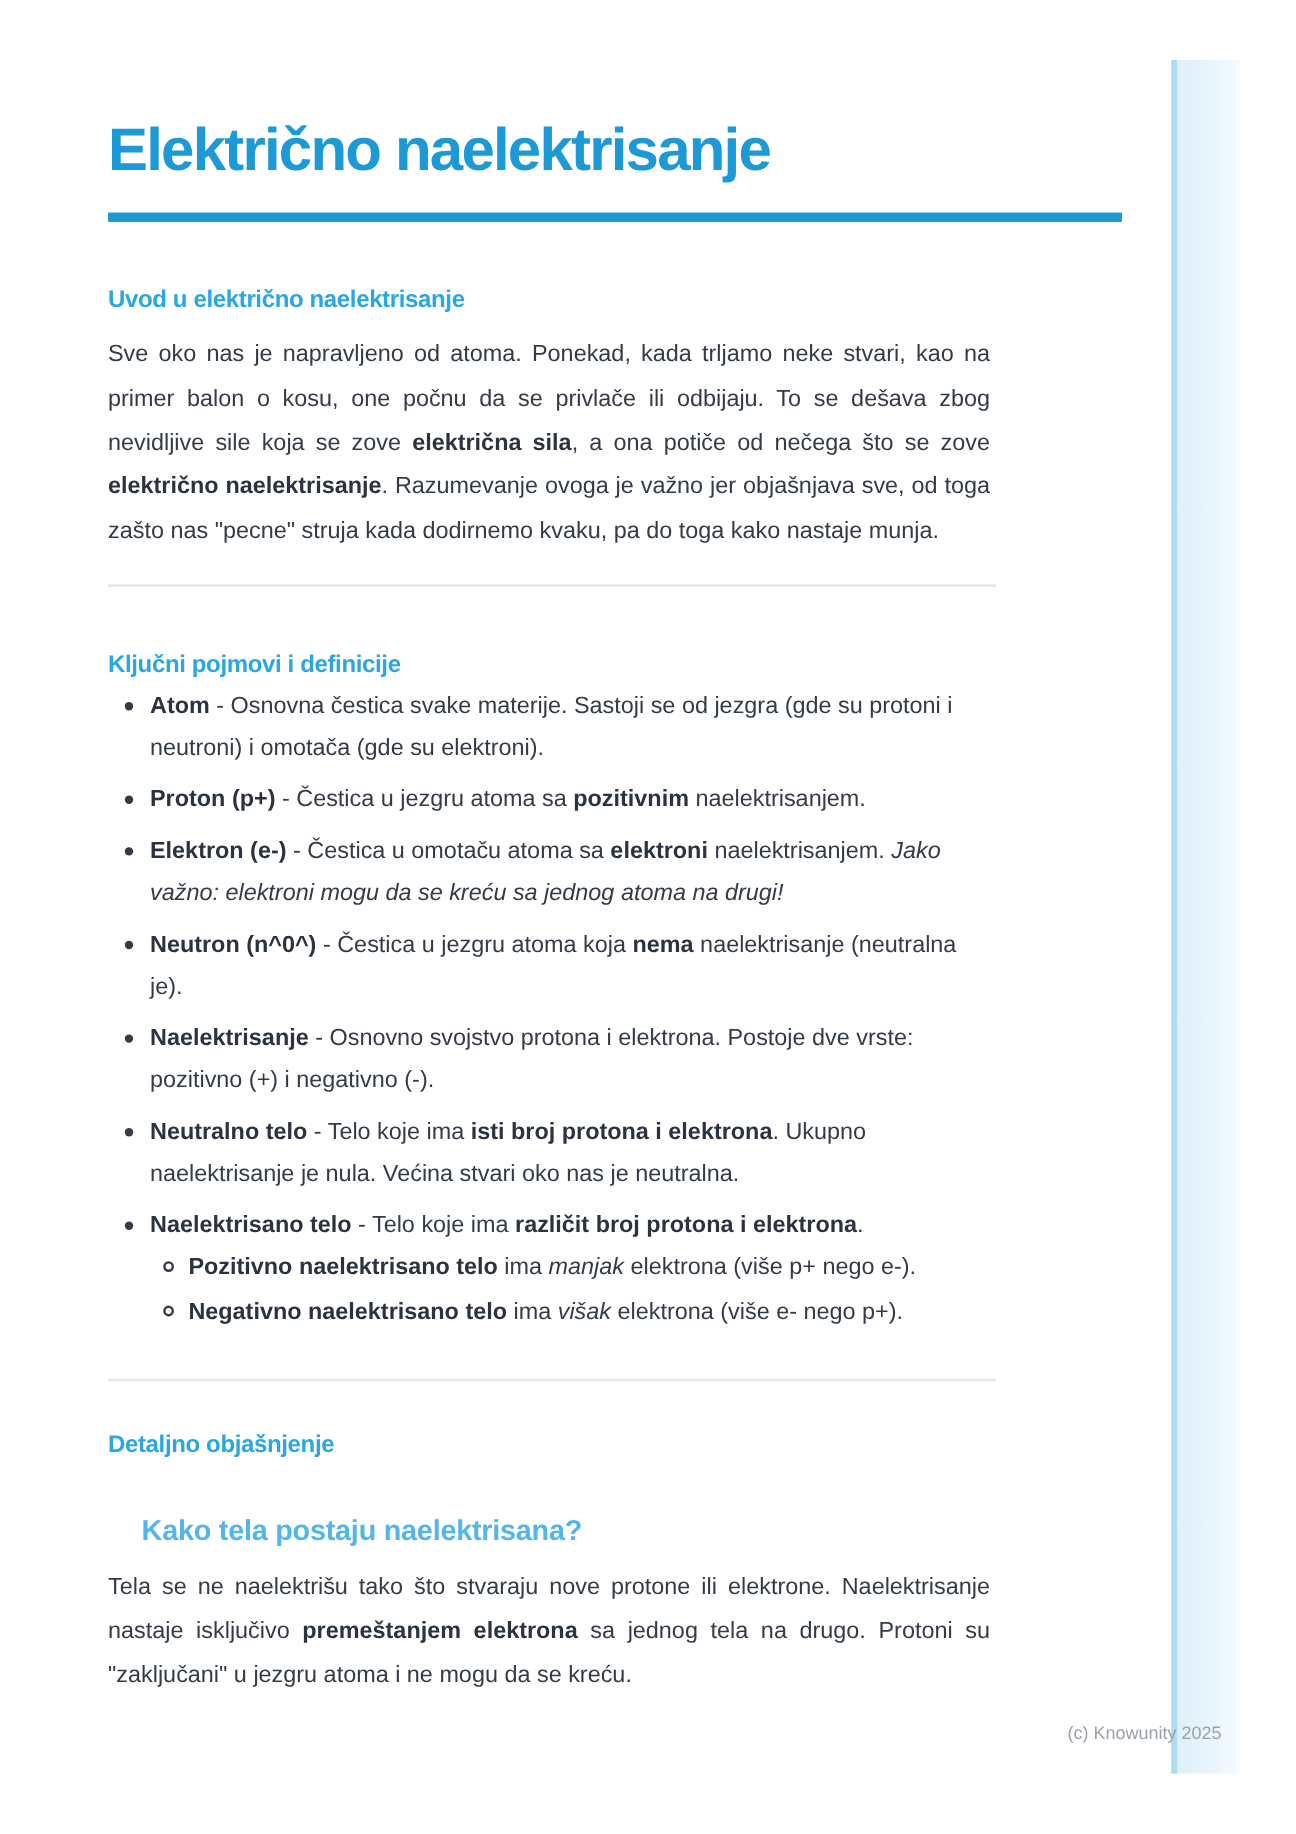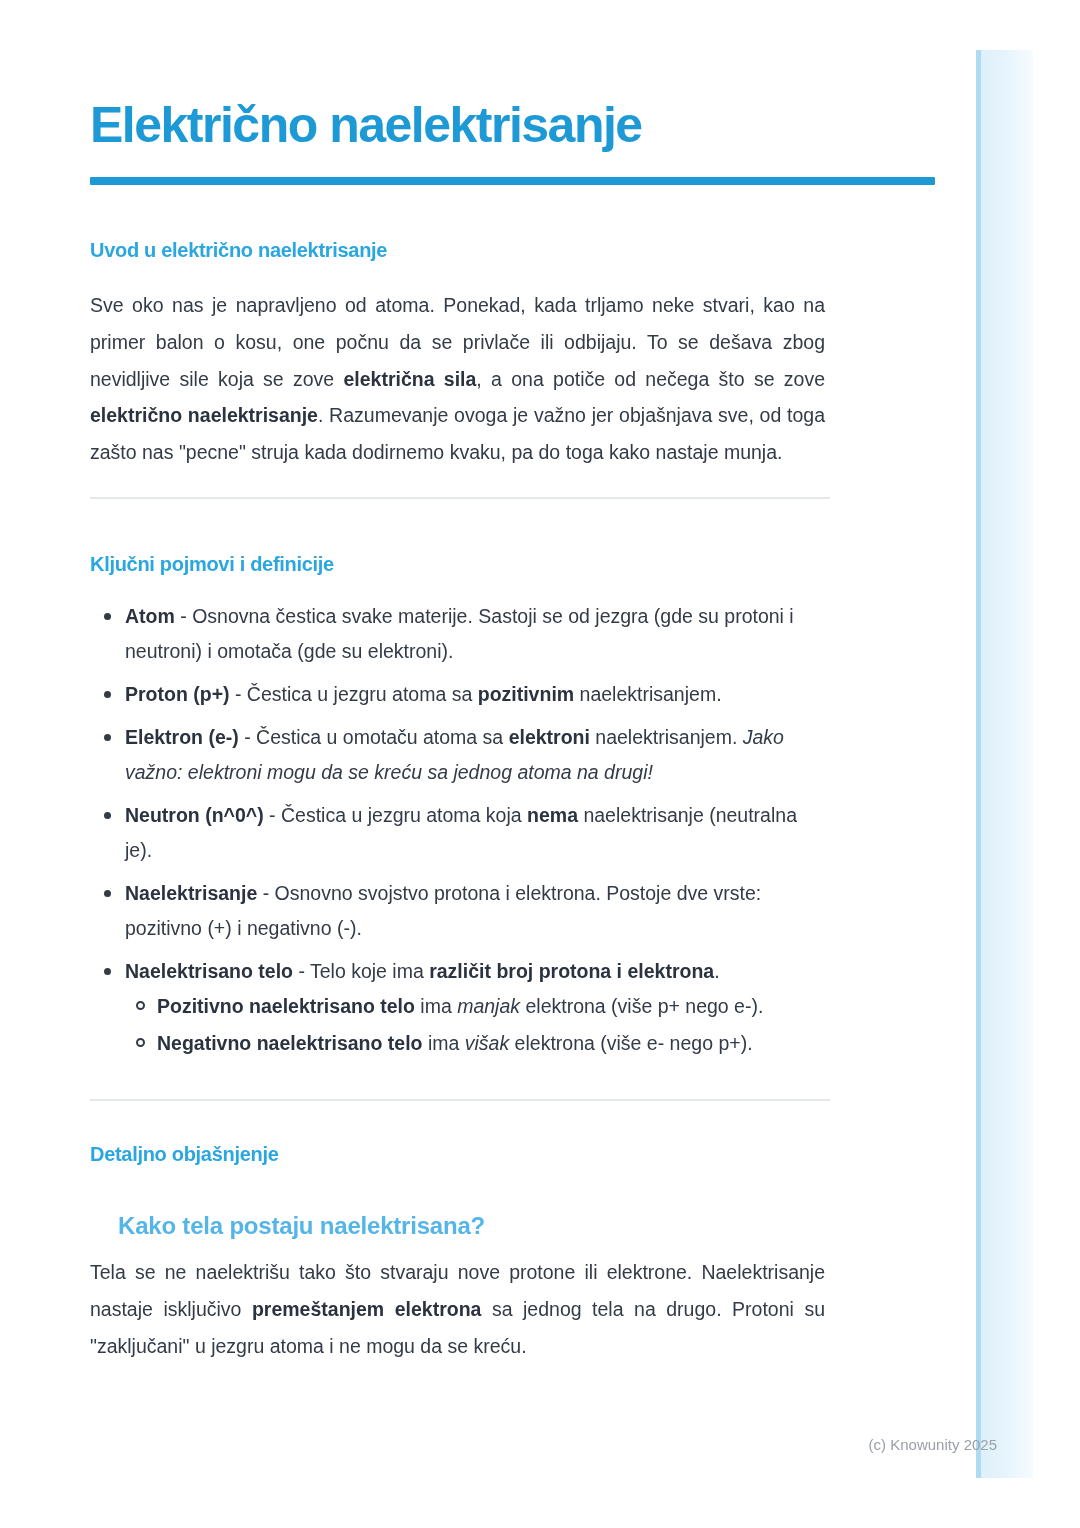"Sve oko nas je napravljeno" .p-intro { margin-top: 20px -> 10px }
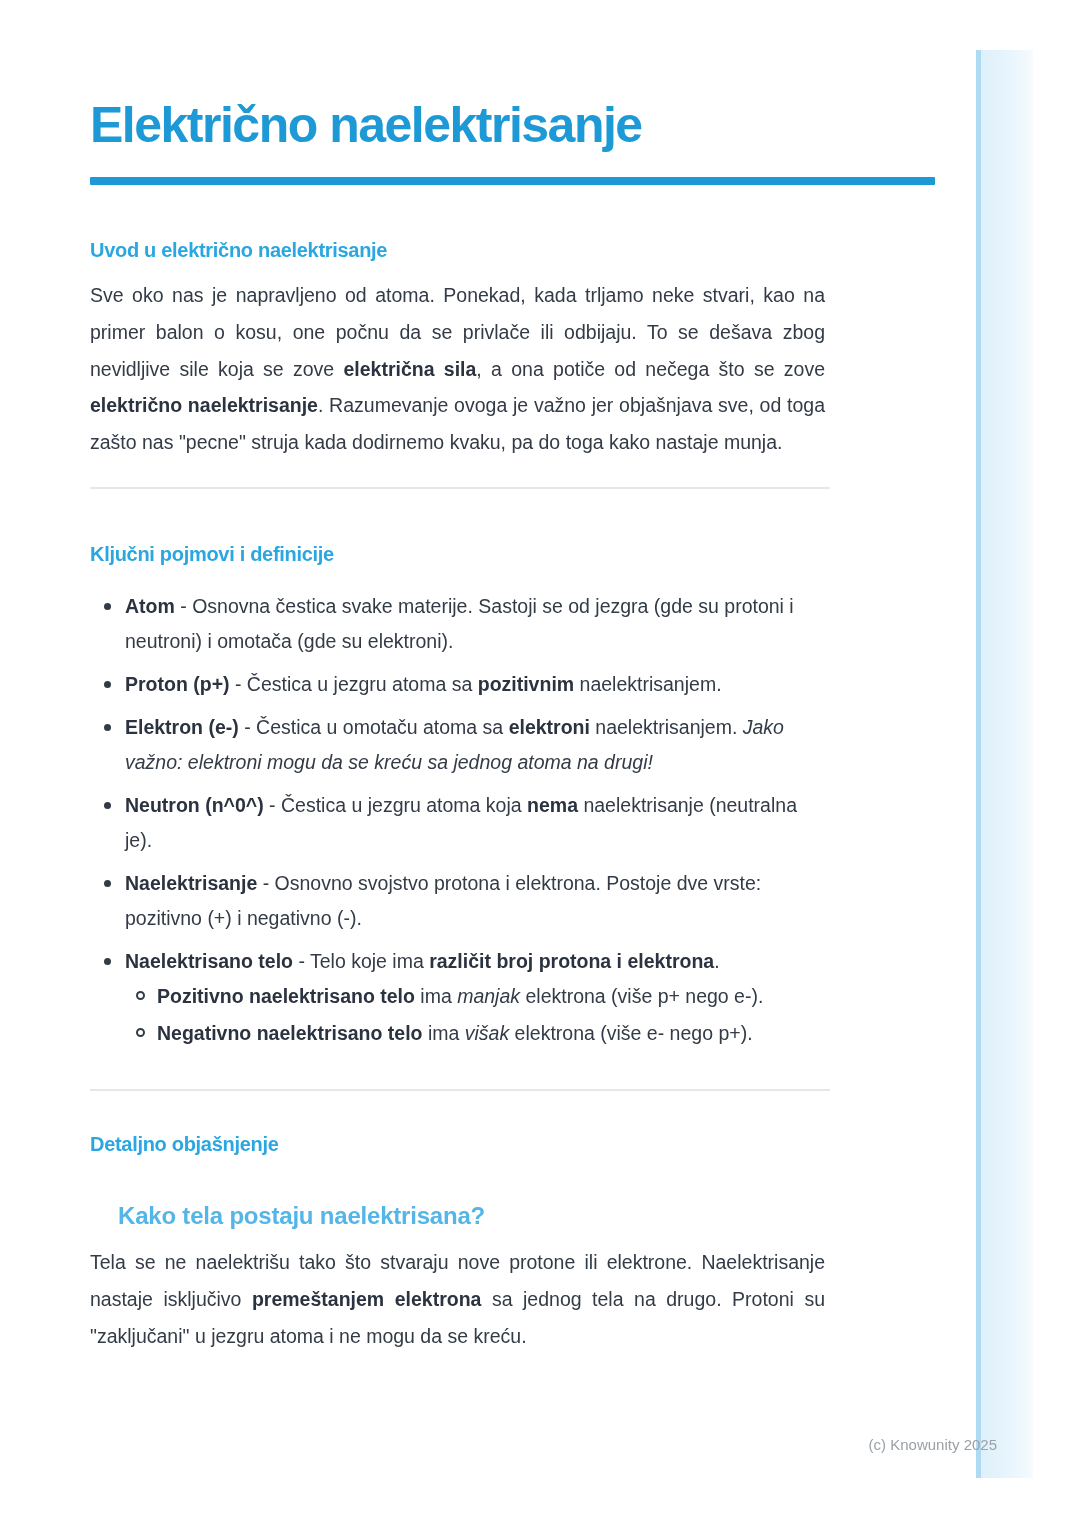"Atom - Osnovna čestica svake" .terms-list { margin-top: 18px -> none }
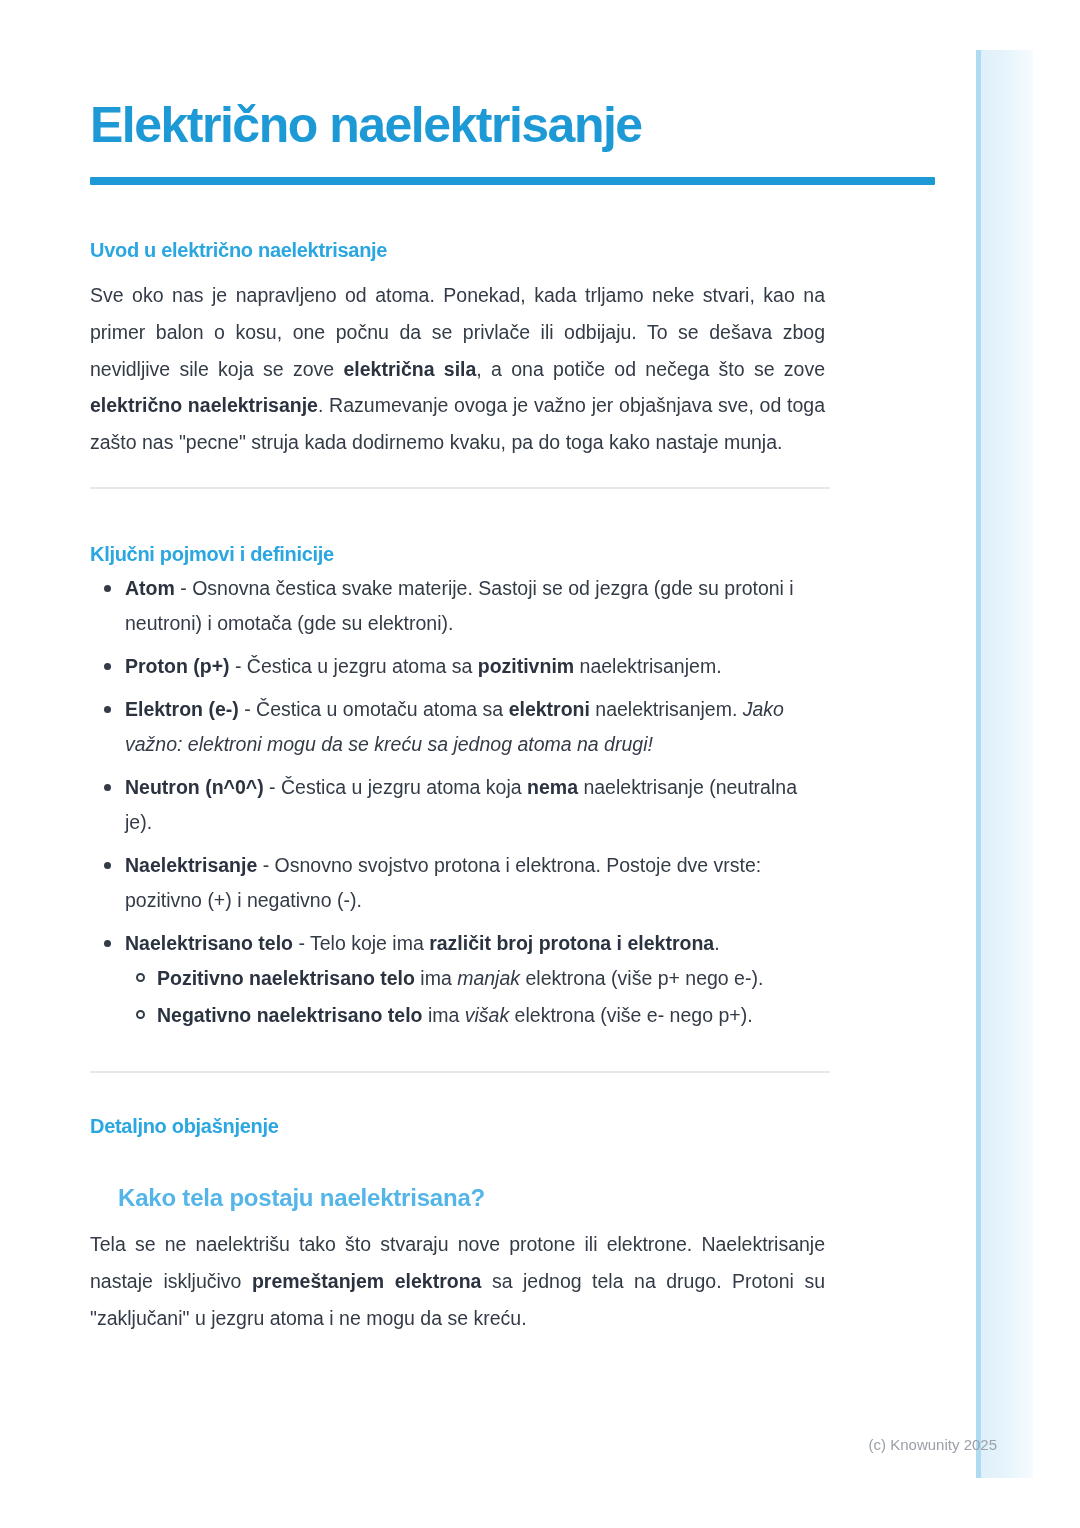"Neutralno telo - Telo koje" div.term-item { html: none -> <div> <span></span> <div><strong>Neutralno telo</strong><span> - Telo koje ima </span><strong>isti broj protona i elektrona</strong><span>. Ukupno naelektrisanje je nula. Većina stvari oko nas je neutralna.</span></div> </div> }
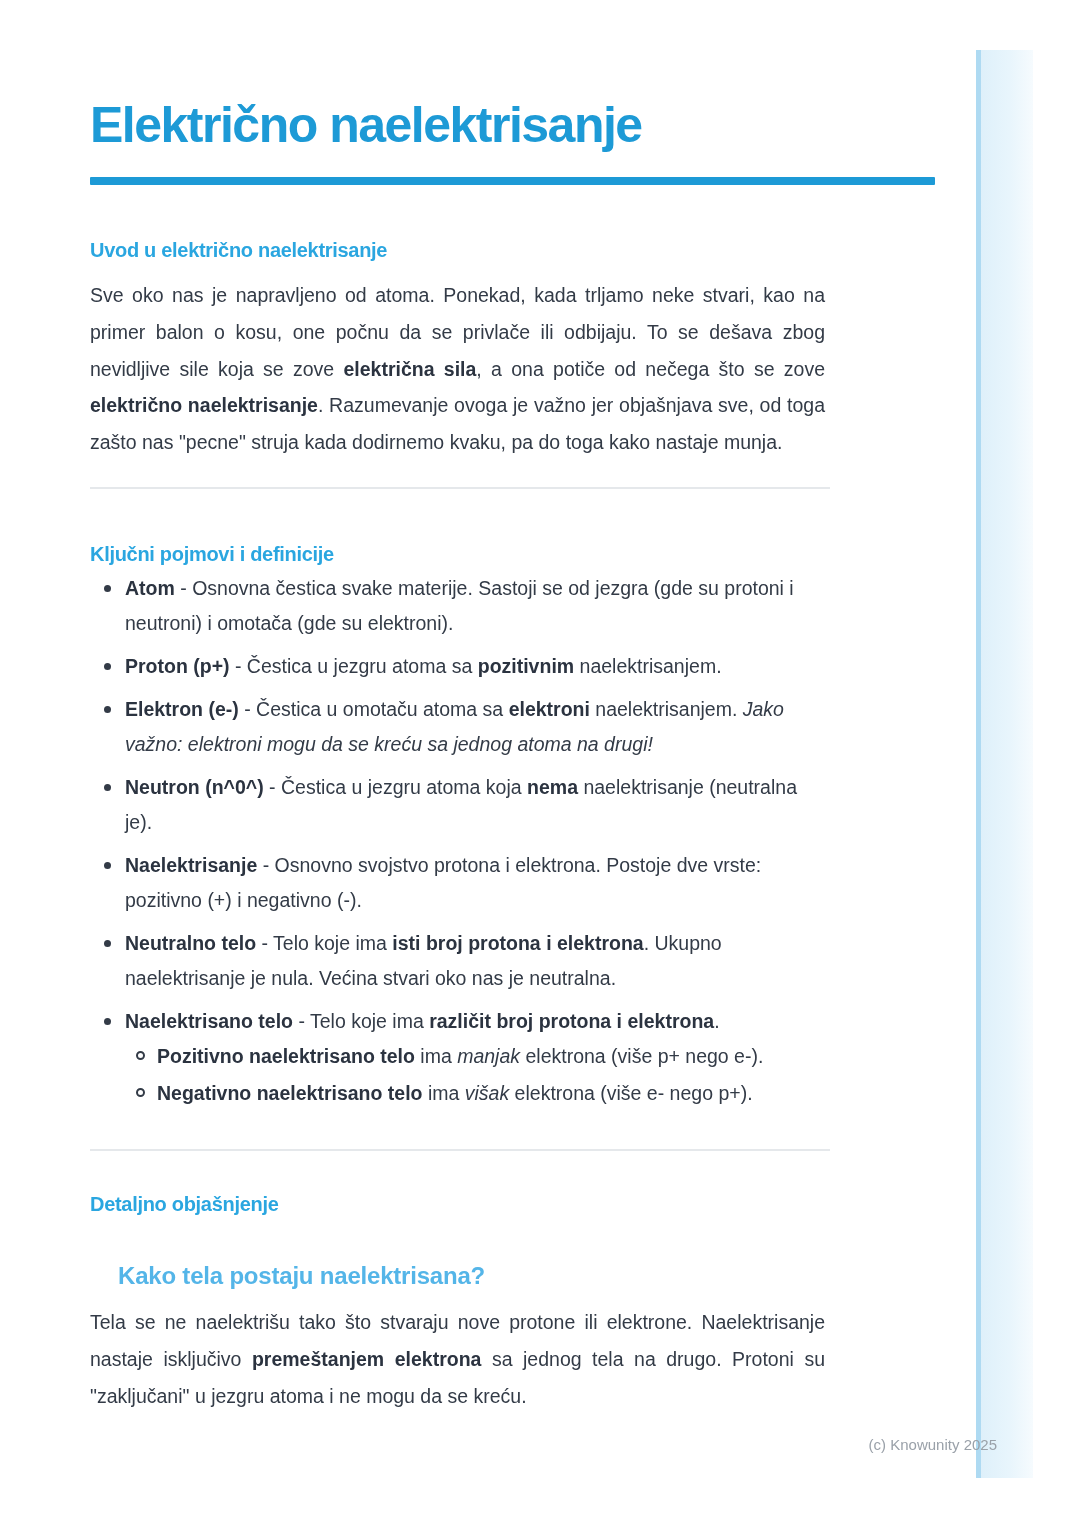"(c) Knowunity 2025" .copyright { right: 83px -> 62px }
